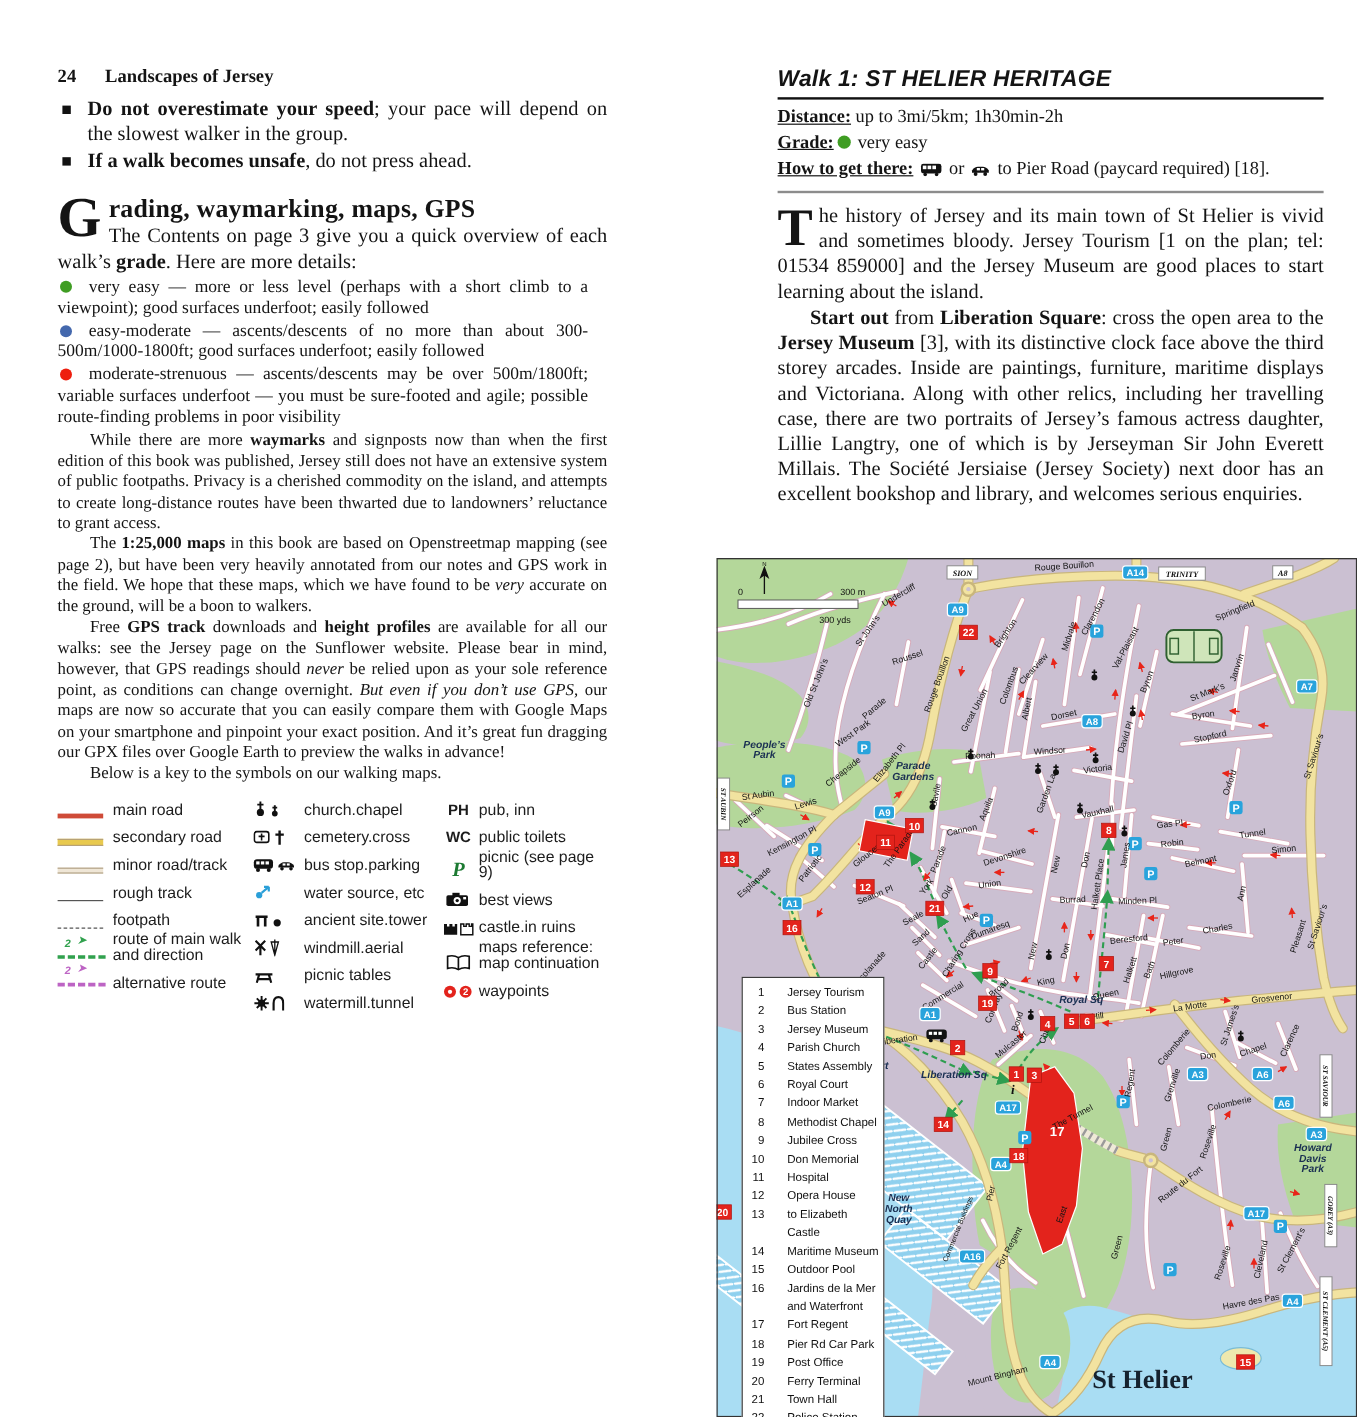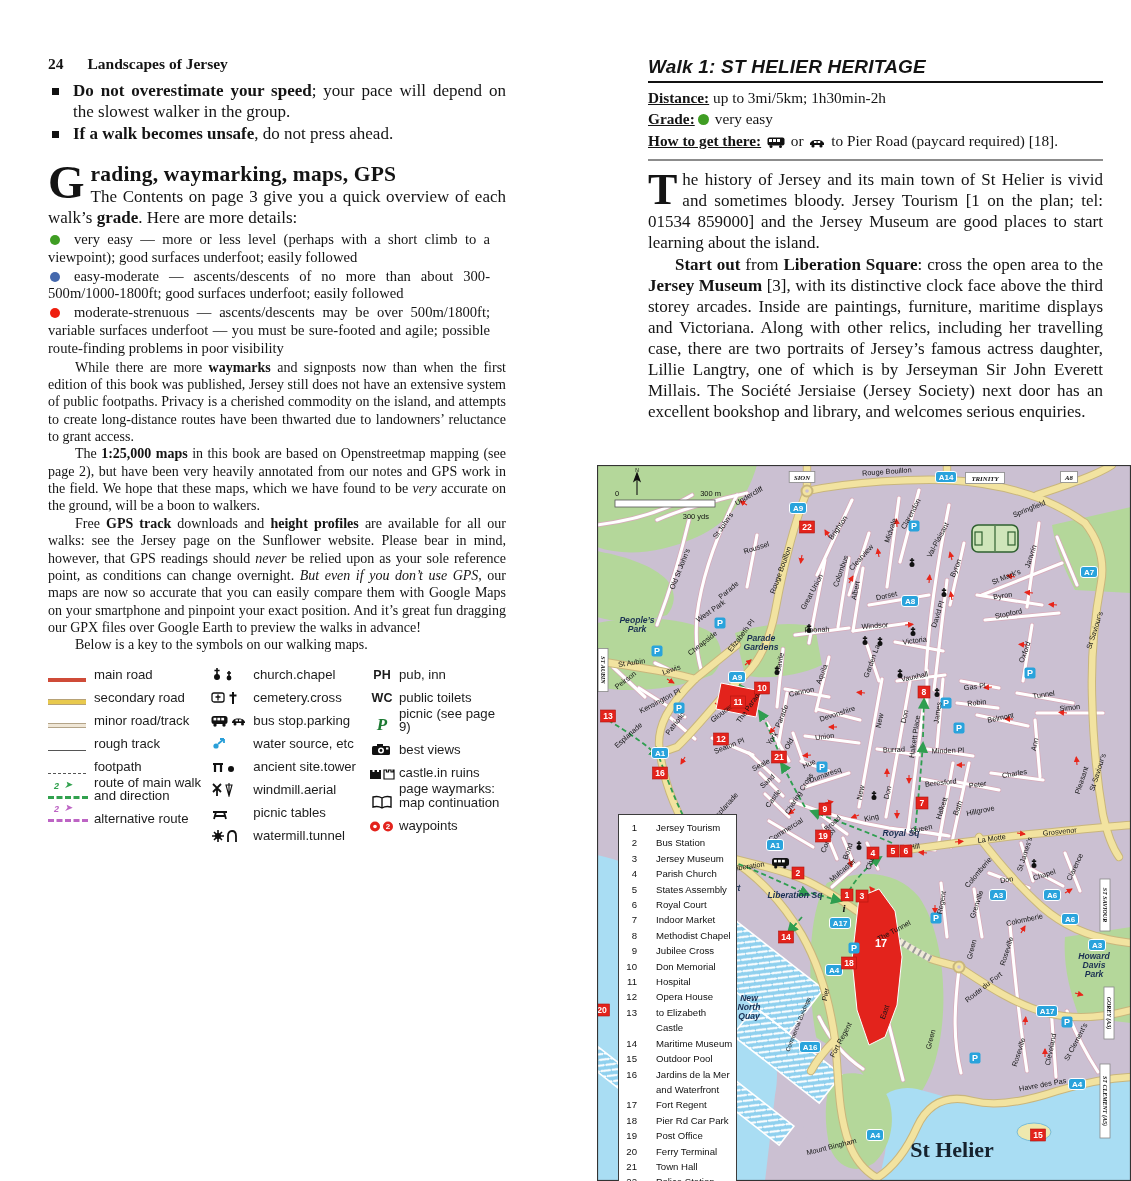"page waymarks: map continuation" span.klabel { text: page waymarks -> maps reference }
